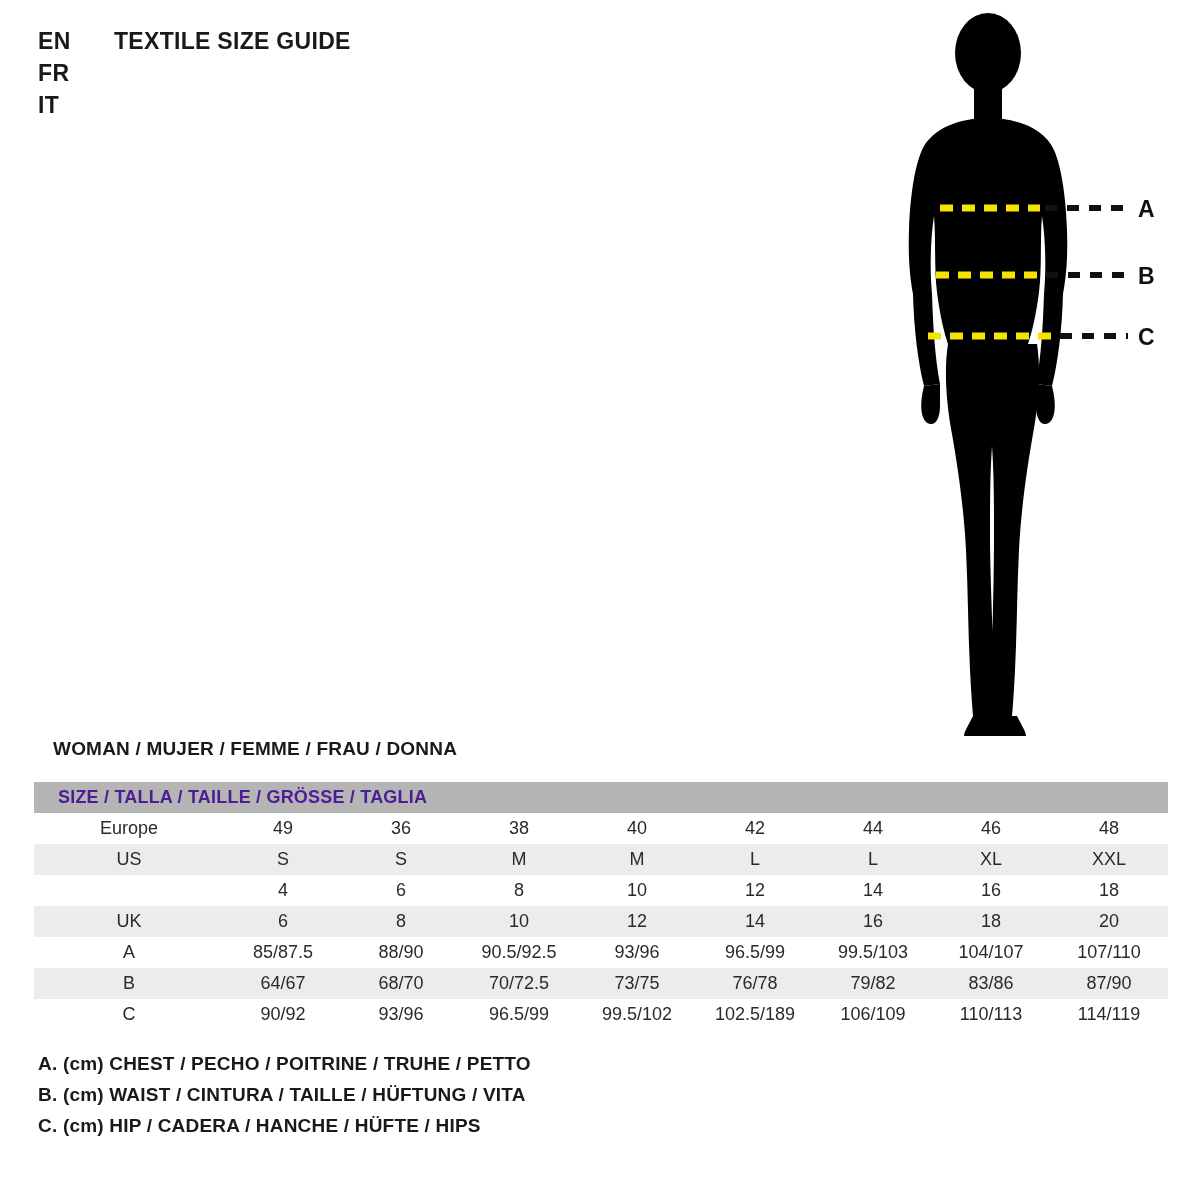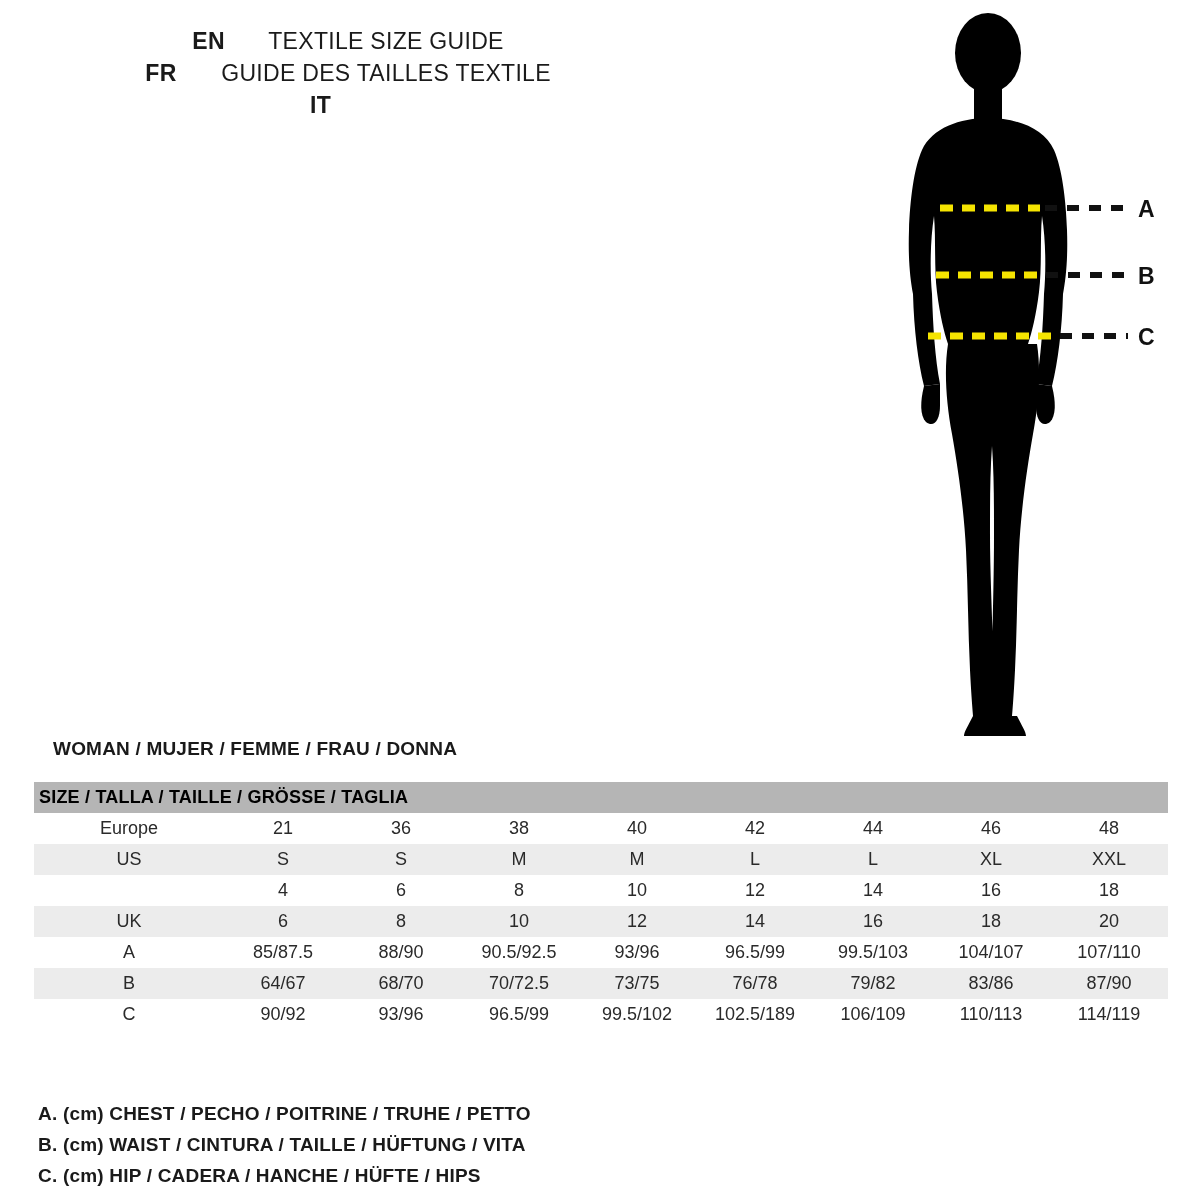"EN" .lang-row { justify-content: center -> none }
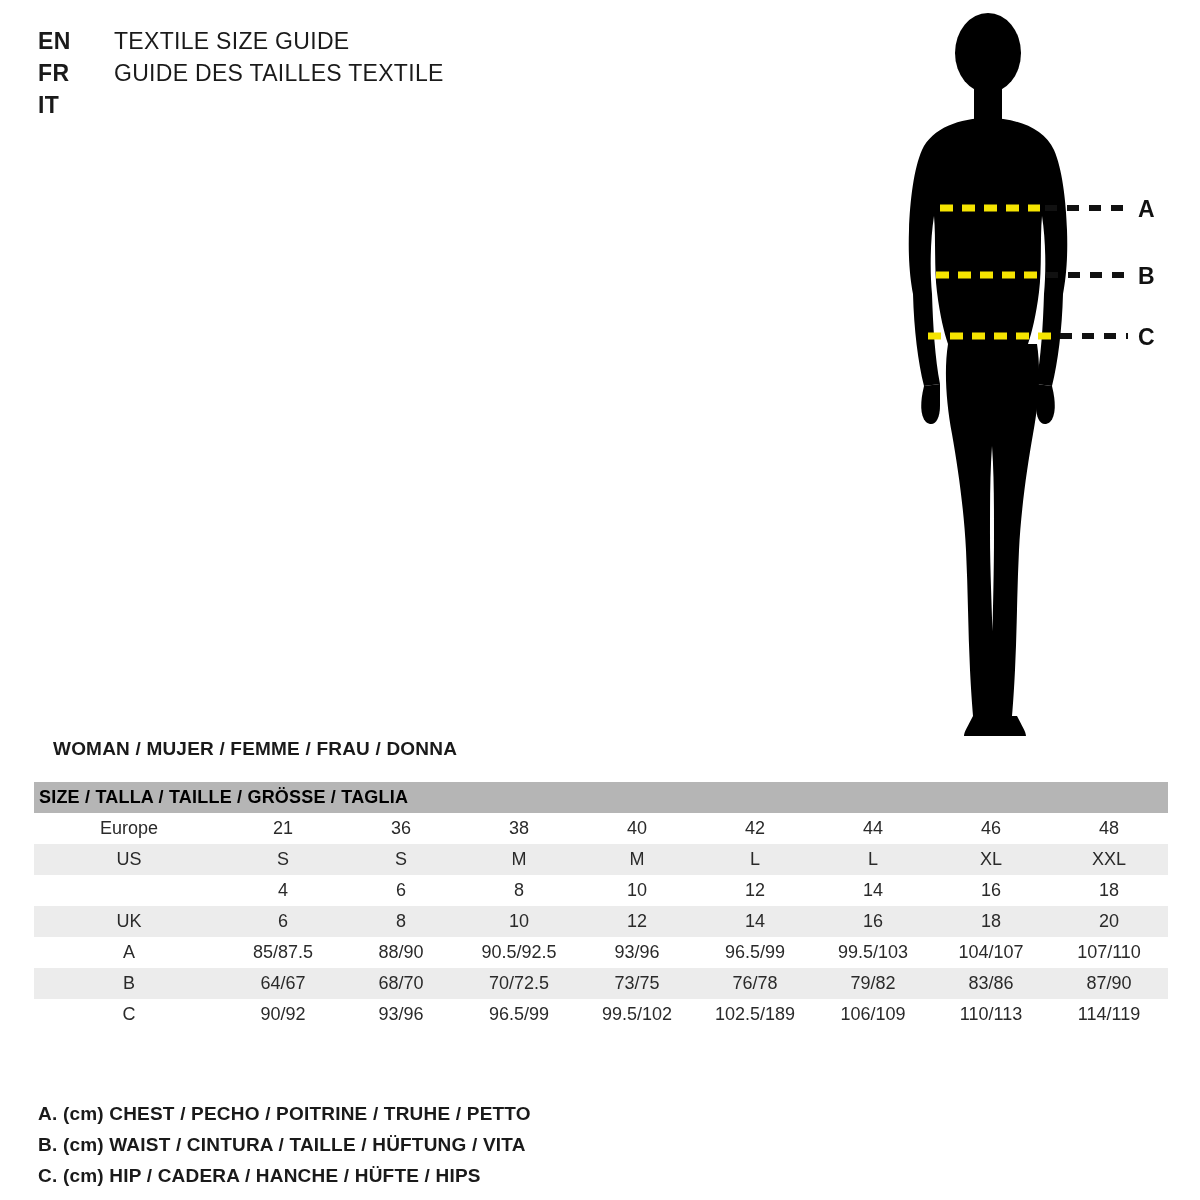"TEXTILE SIZE GUIDE" .lang-text { font-weight: 400 -> 700 }
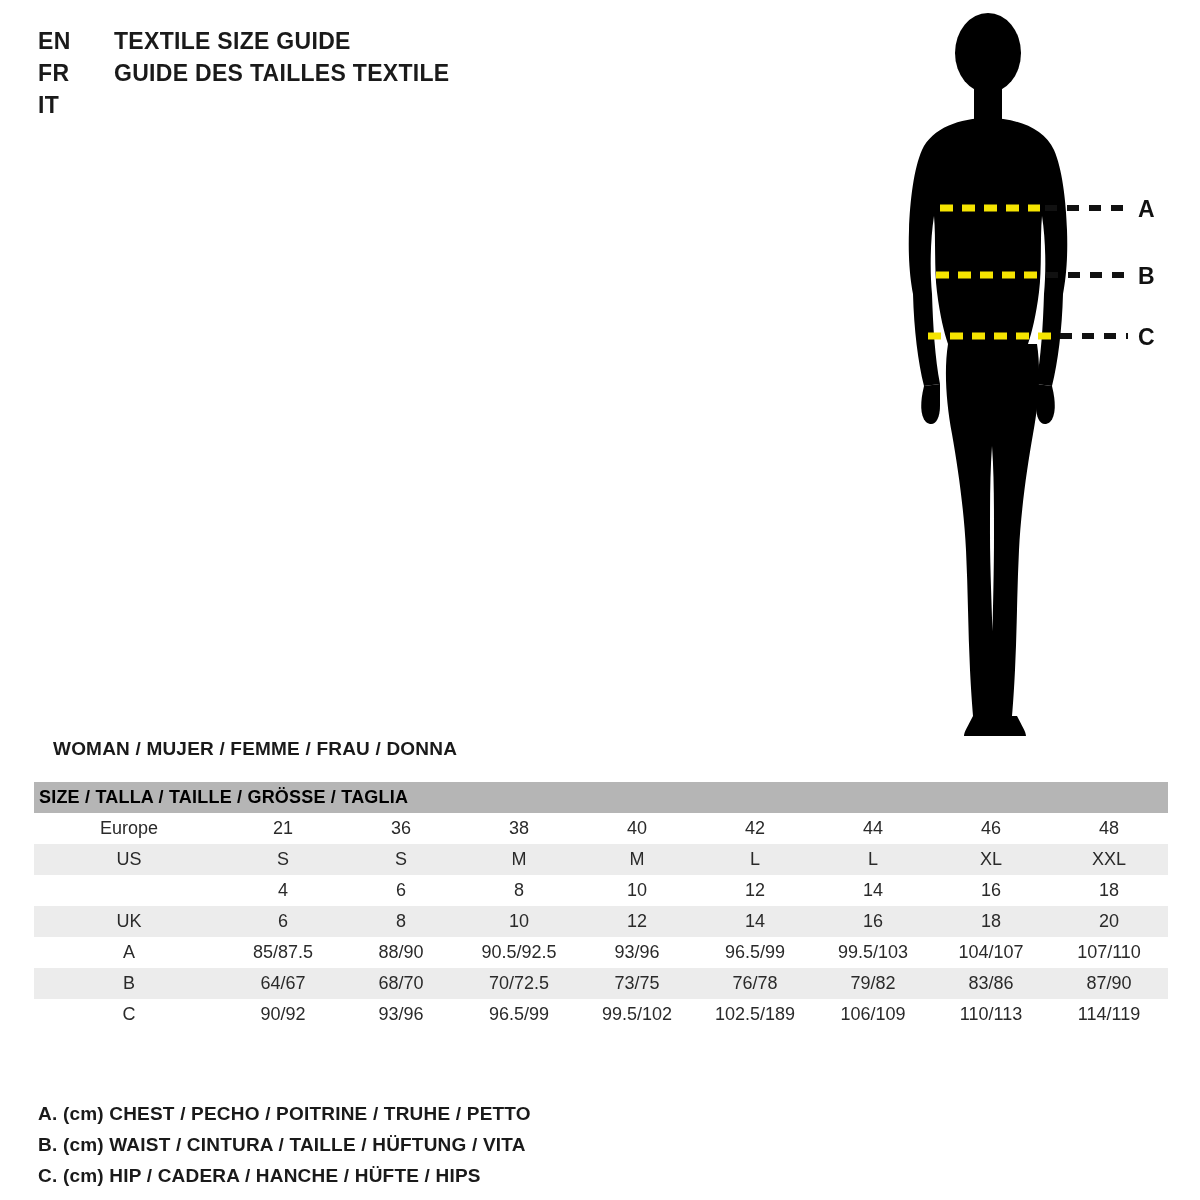"GUIDE DES TAILLES TEXTILE" span.lang-text { html: <span>GUIDE DES TAILLES TEXTILE</span> -> none }
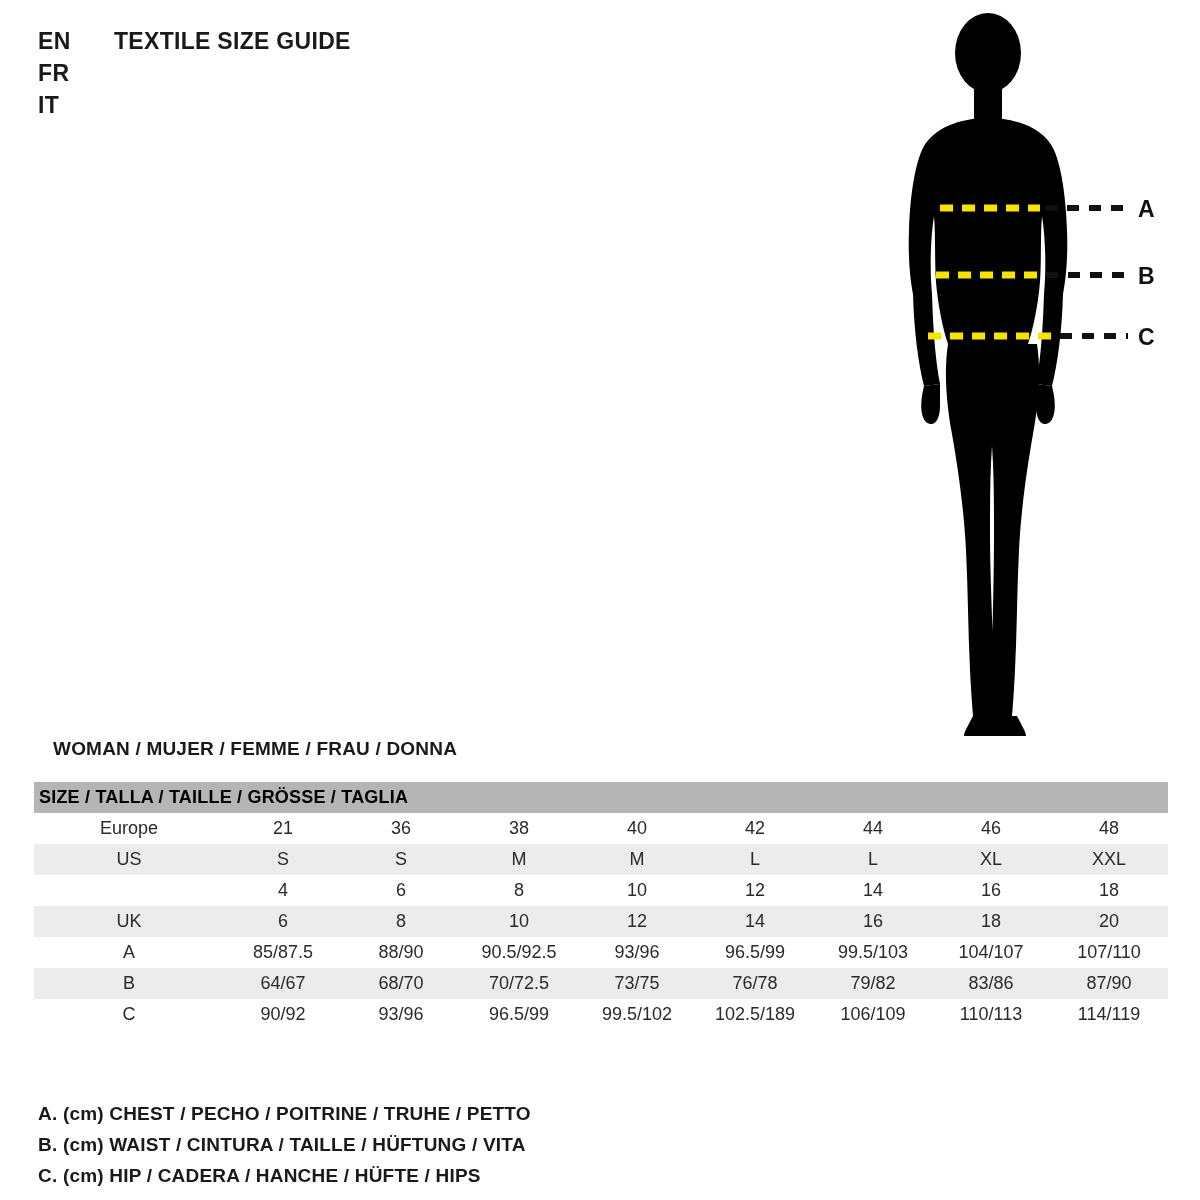"SIZE / TALLA / TAILLE" table.size-table tr.header-row td { color: #000000 -> #4c1d95; padding-left: 5px -> 24px }
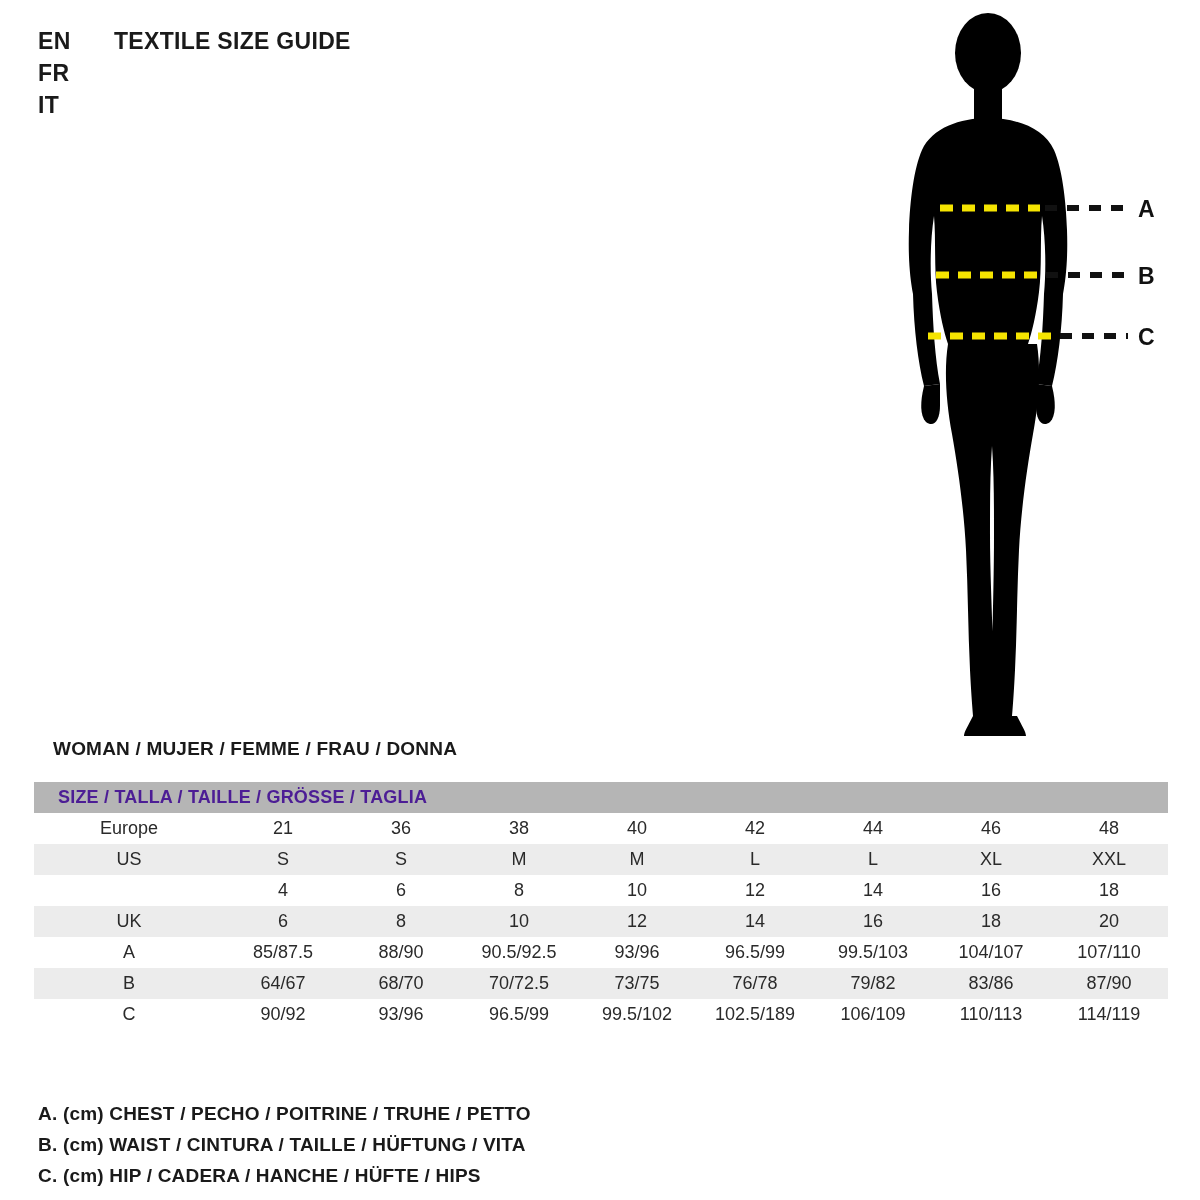"21" td.val-cell { text: 21 -> 49 }
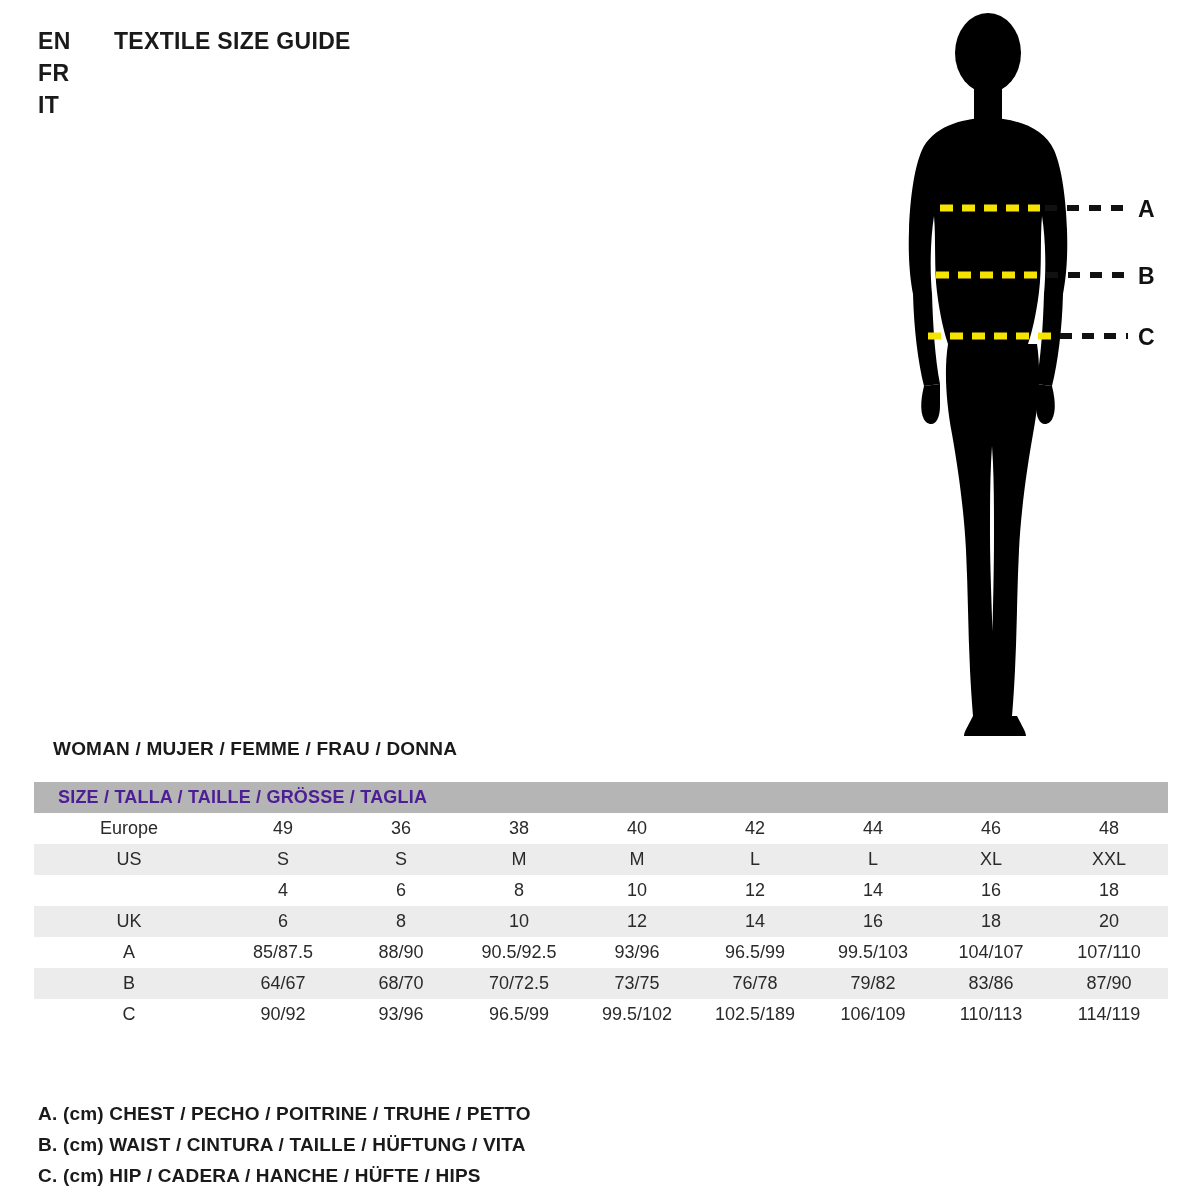"A. (cm) CHEST / PECHO" .notes { top: 1098px -> 1048px }
